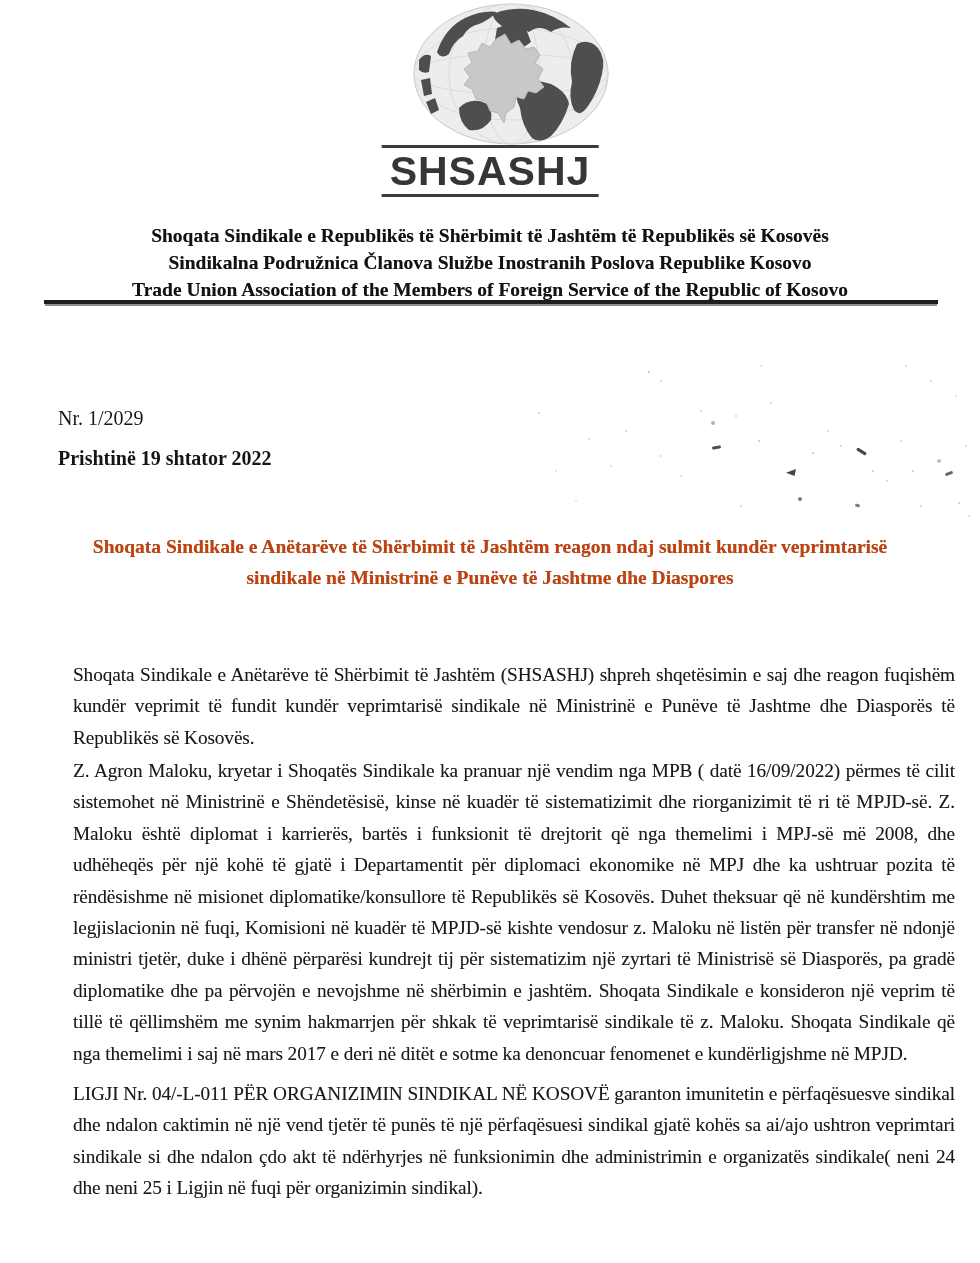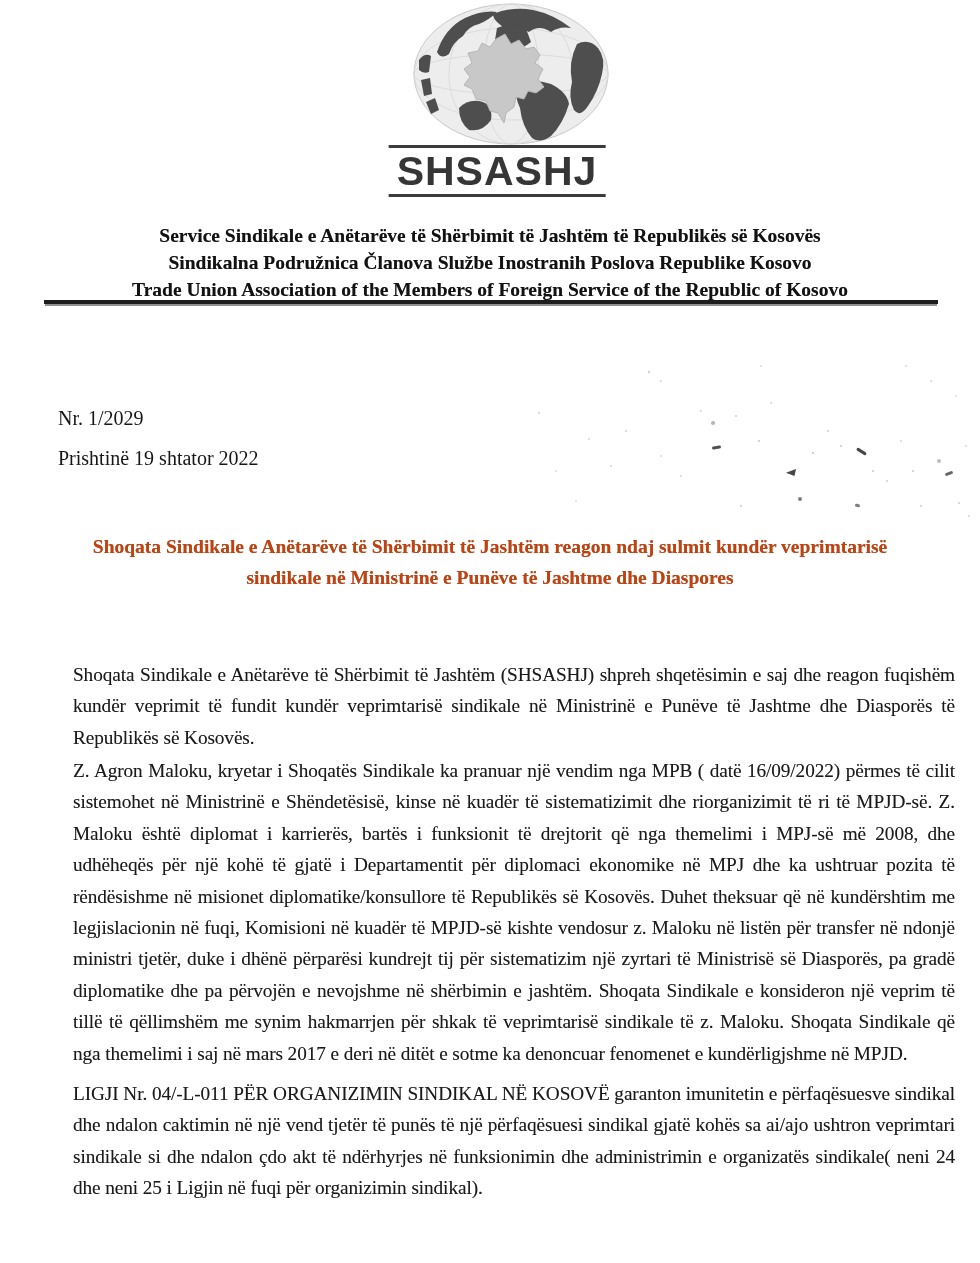"SHSASHJ" .brand { margin-left: 7px -> none }
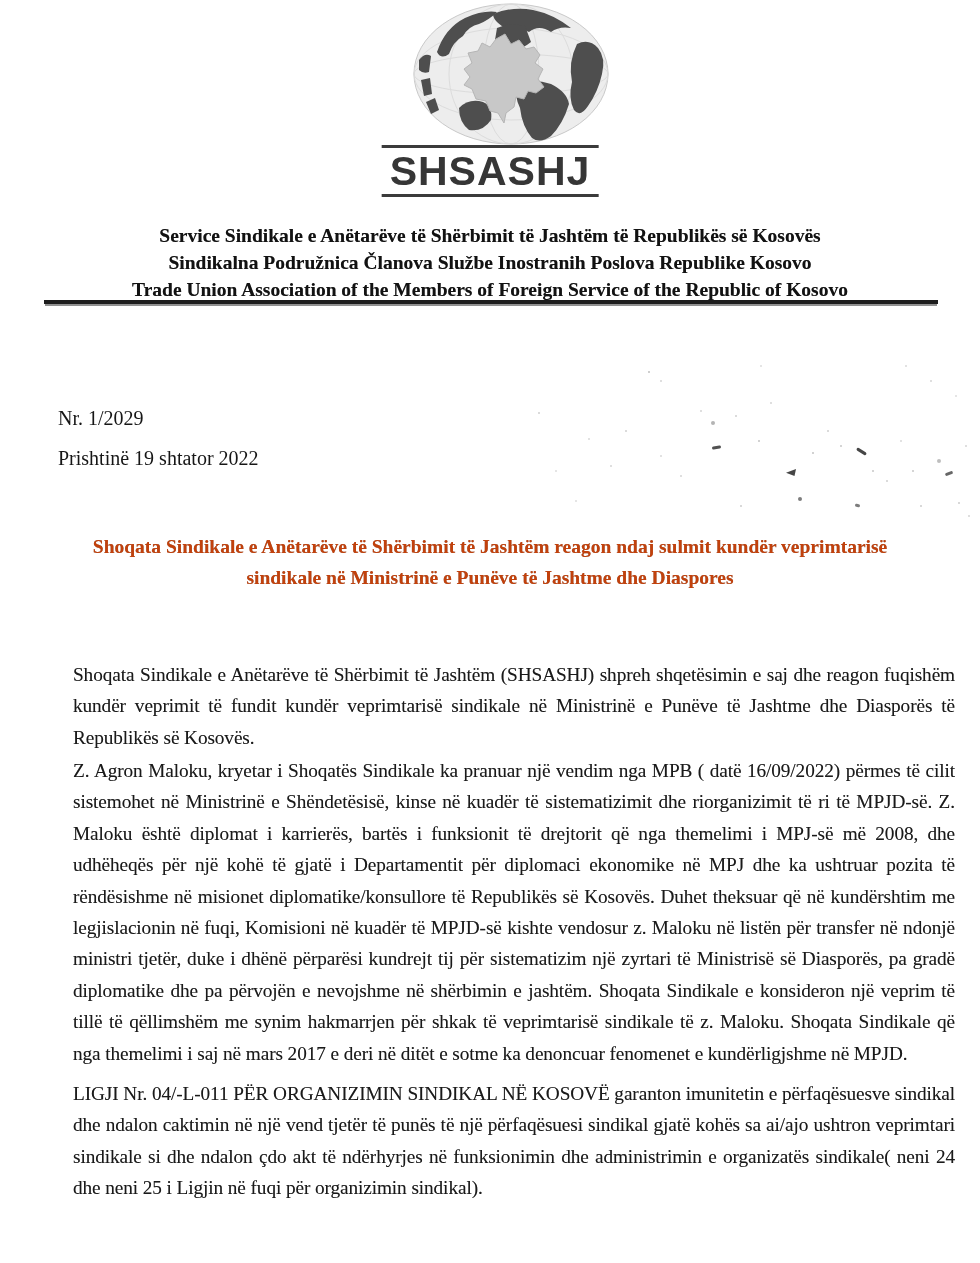"Service Sindikale e Anëtarëve të" div { text: Service Sindikale e Anëtarëve -> Shoqata Sindikale e Republikës }
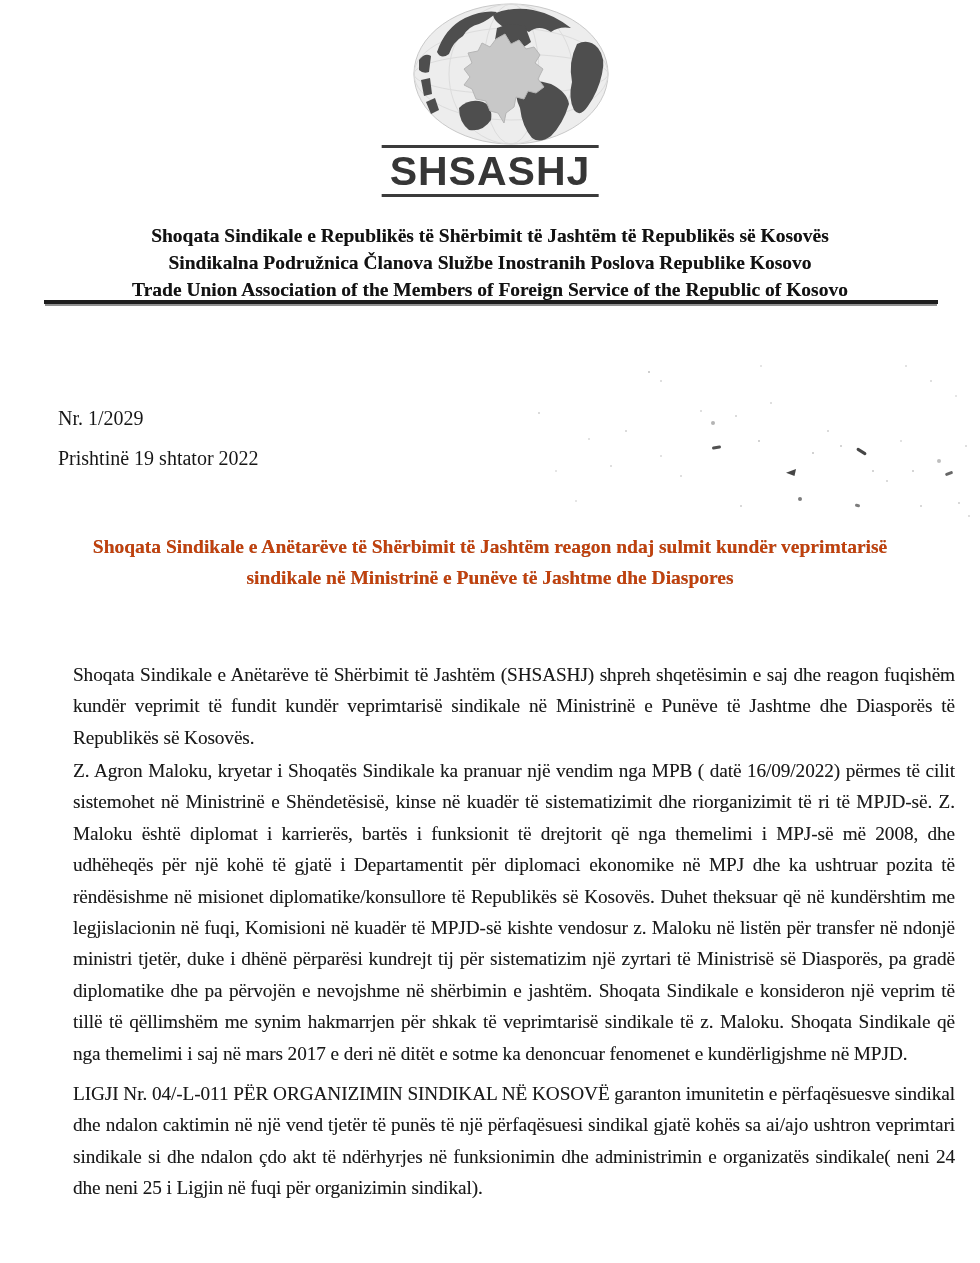"Prishtinë 19 shtator 2022" .dateline { font-weight: none -> bold }
